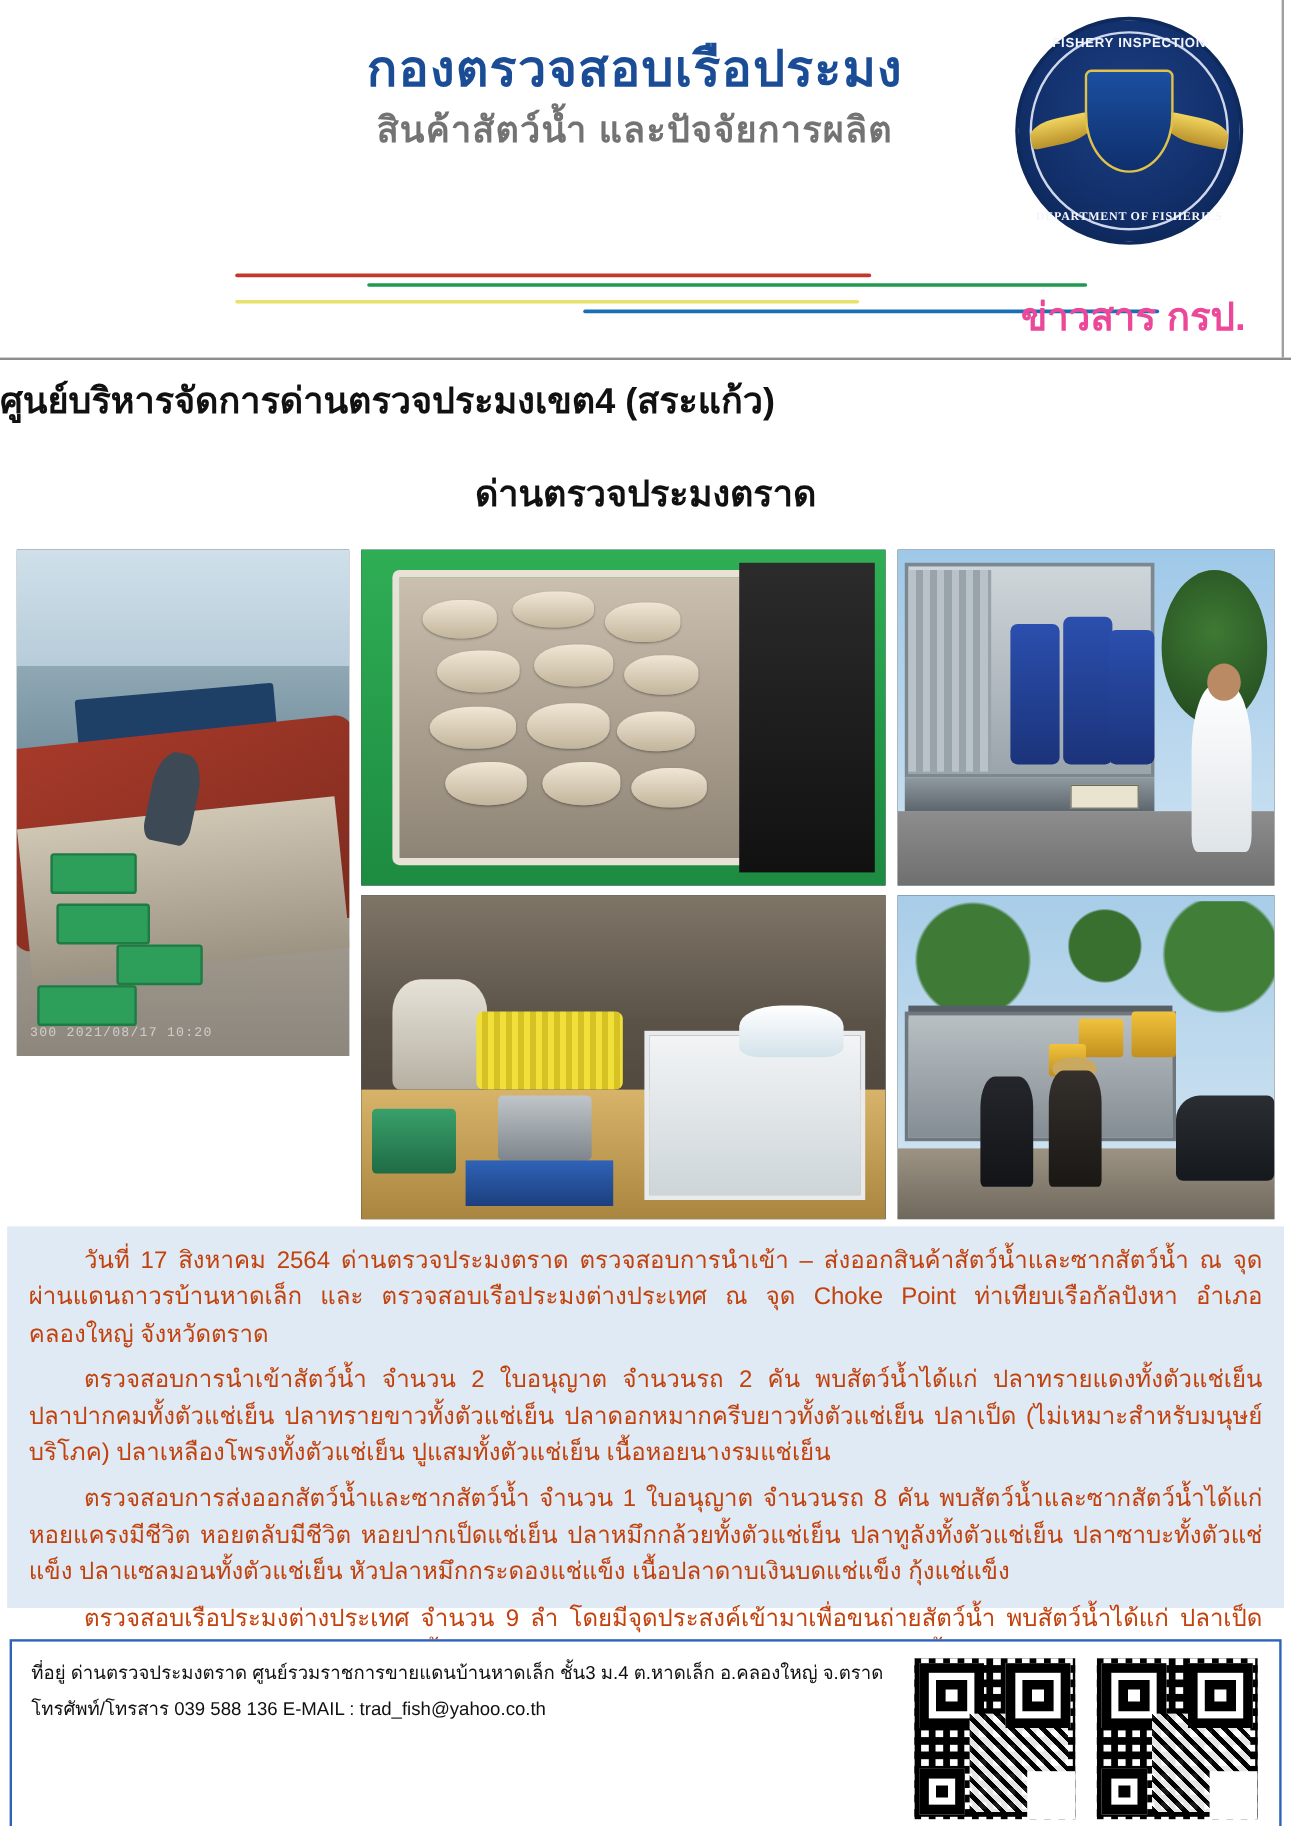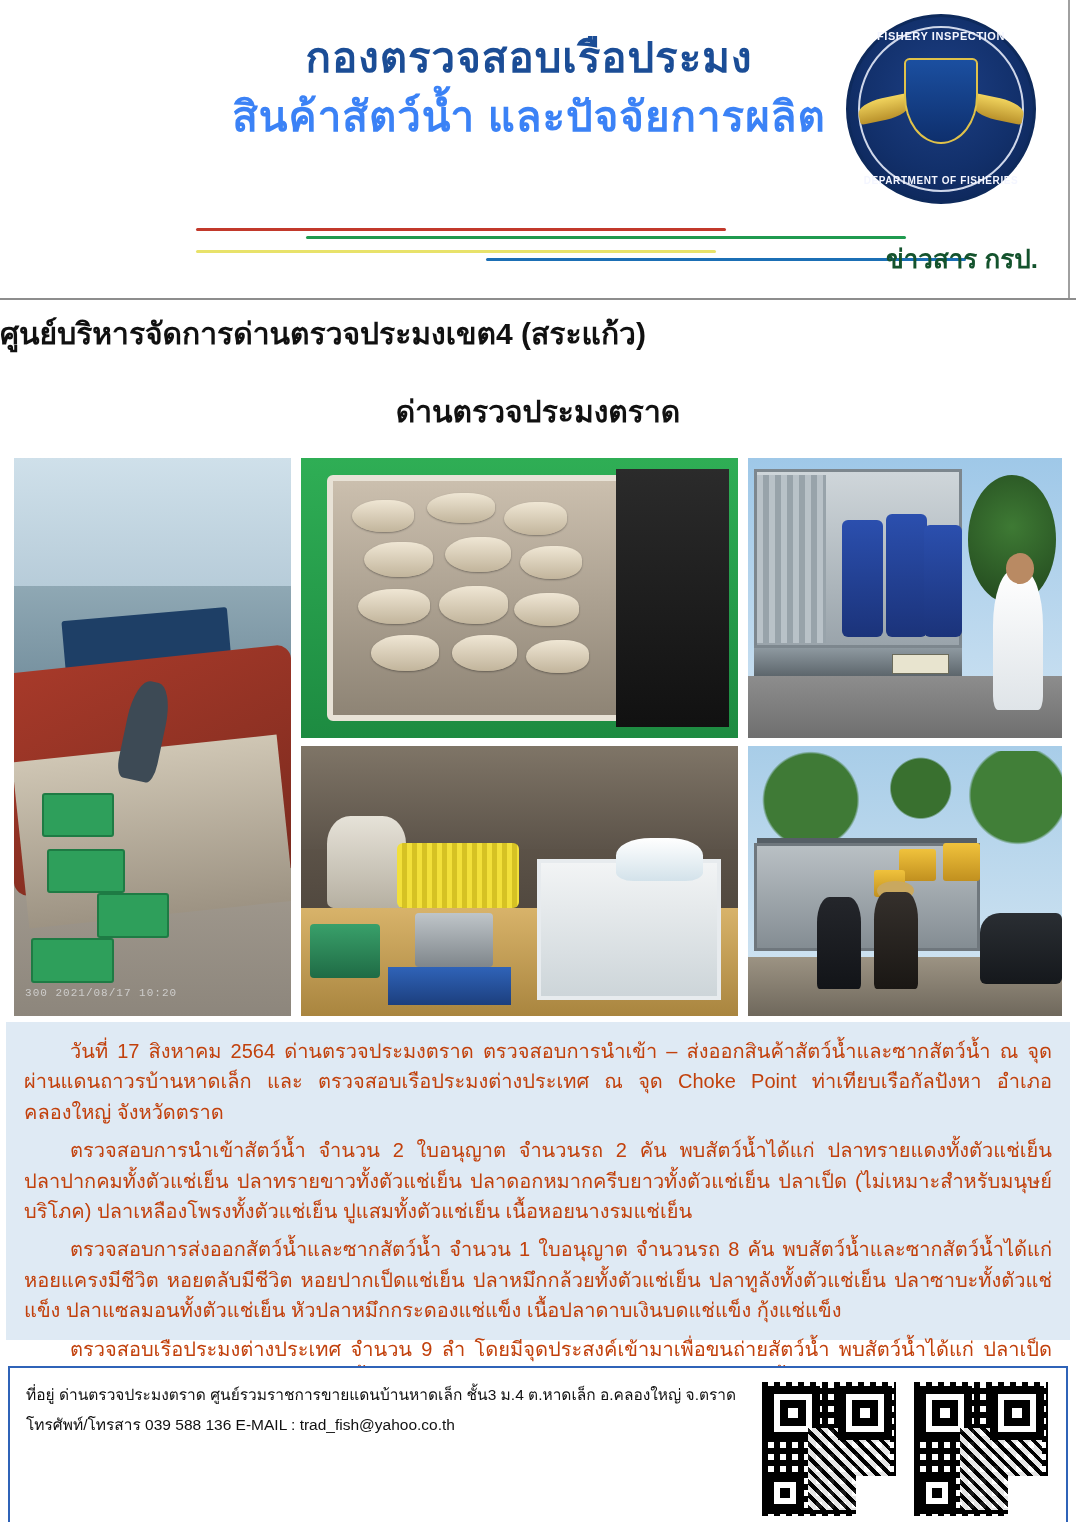"สินค้าสัตว์น้ำ และปัจจัยการผลิต" .title-line2 { color: #3b82f6 -> #737373; font-size: 42px -> 30px }
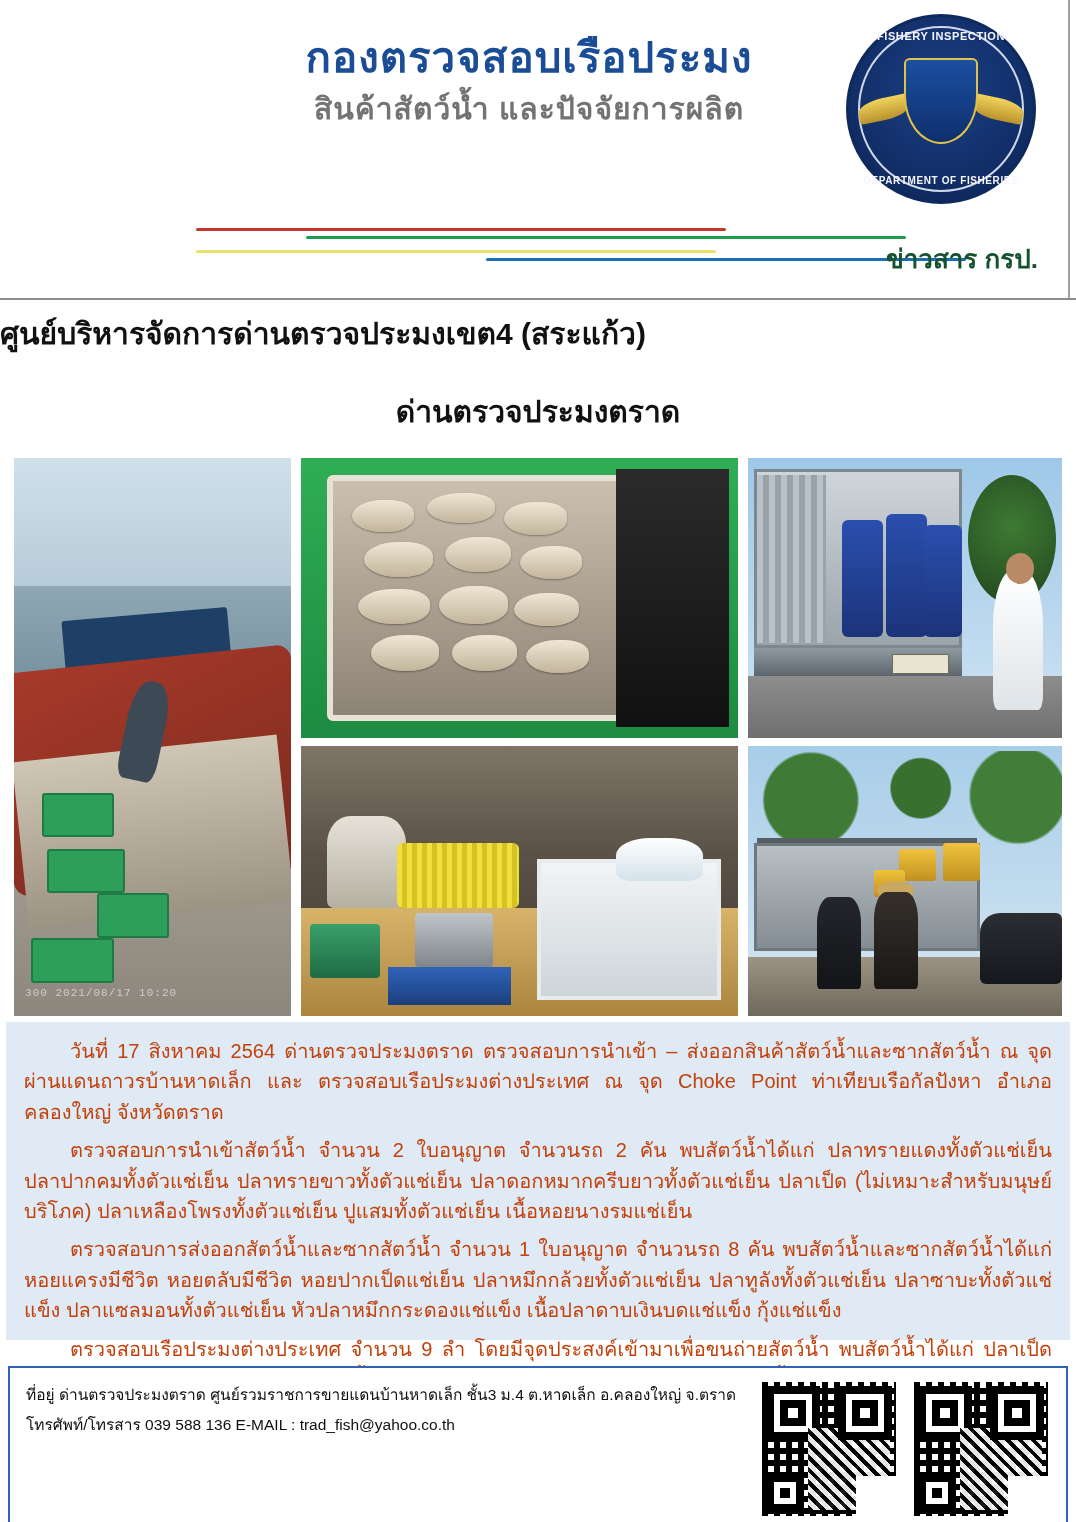"DEPARTMENT OF FISHERIES" .badge-right .badge-bottom-text { font-family: none -> Liberation Serif, serif }
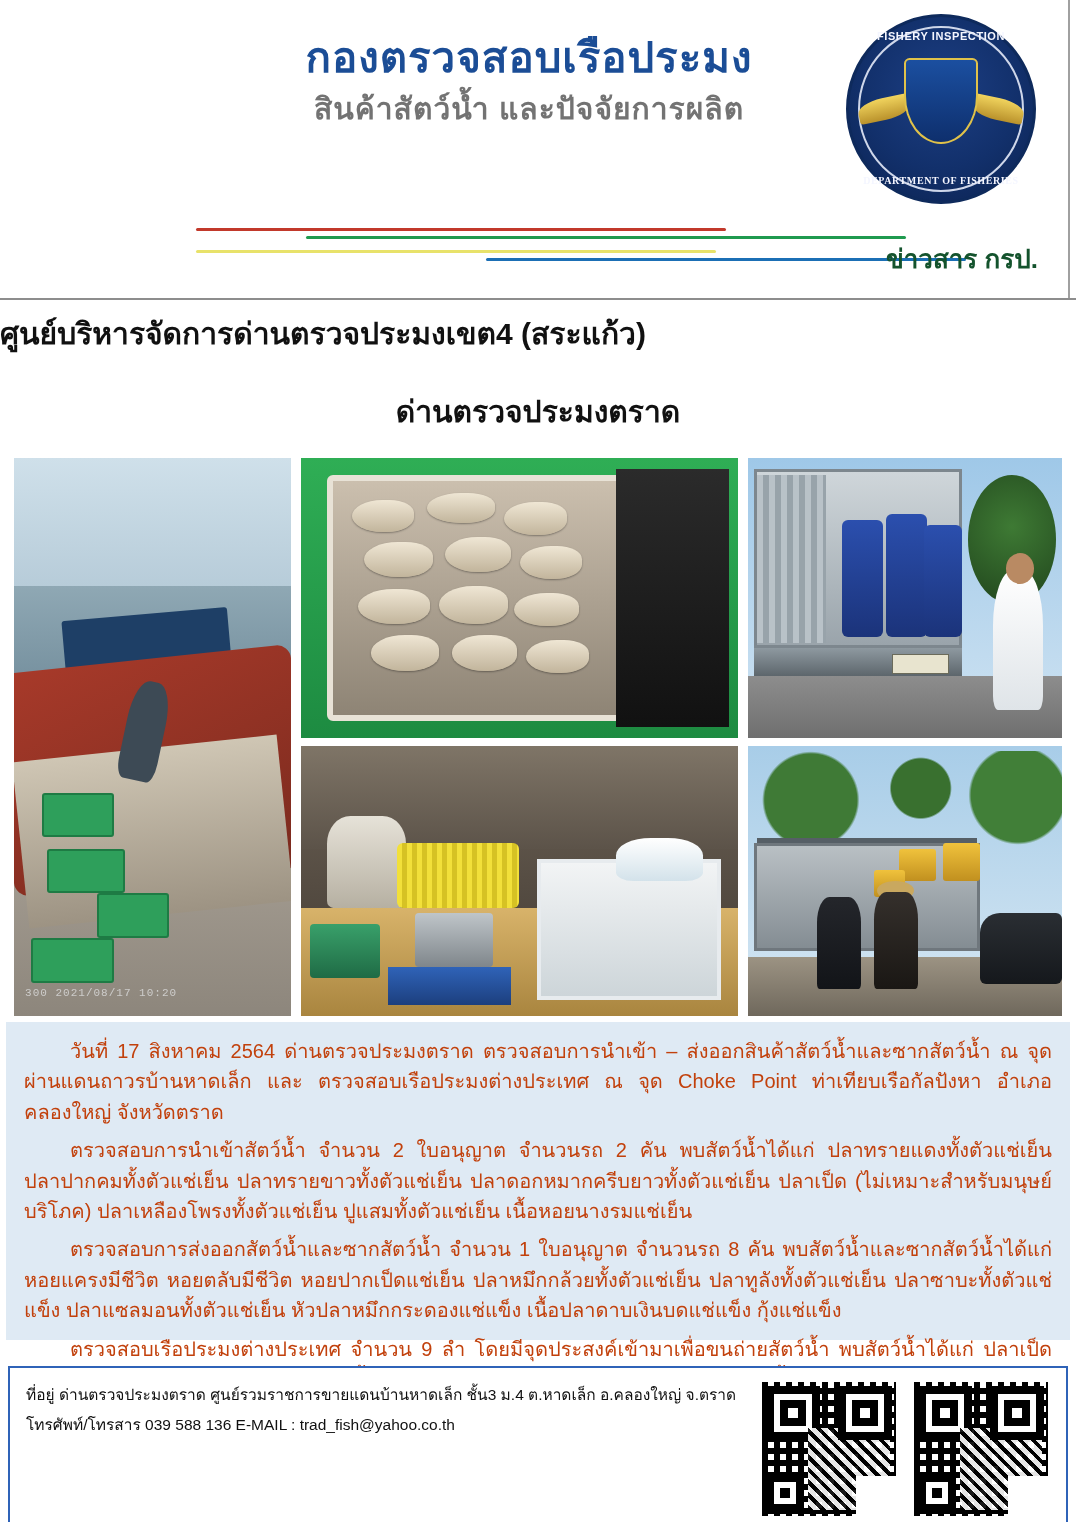"ข่าวสาร กรป." .news-label { color: #14532d -> #ec4899; font-size: 26px -> 32px }
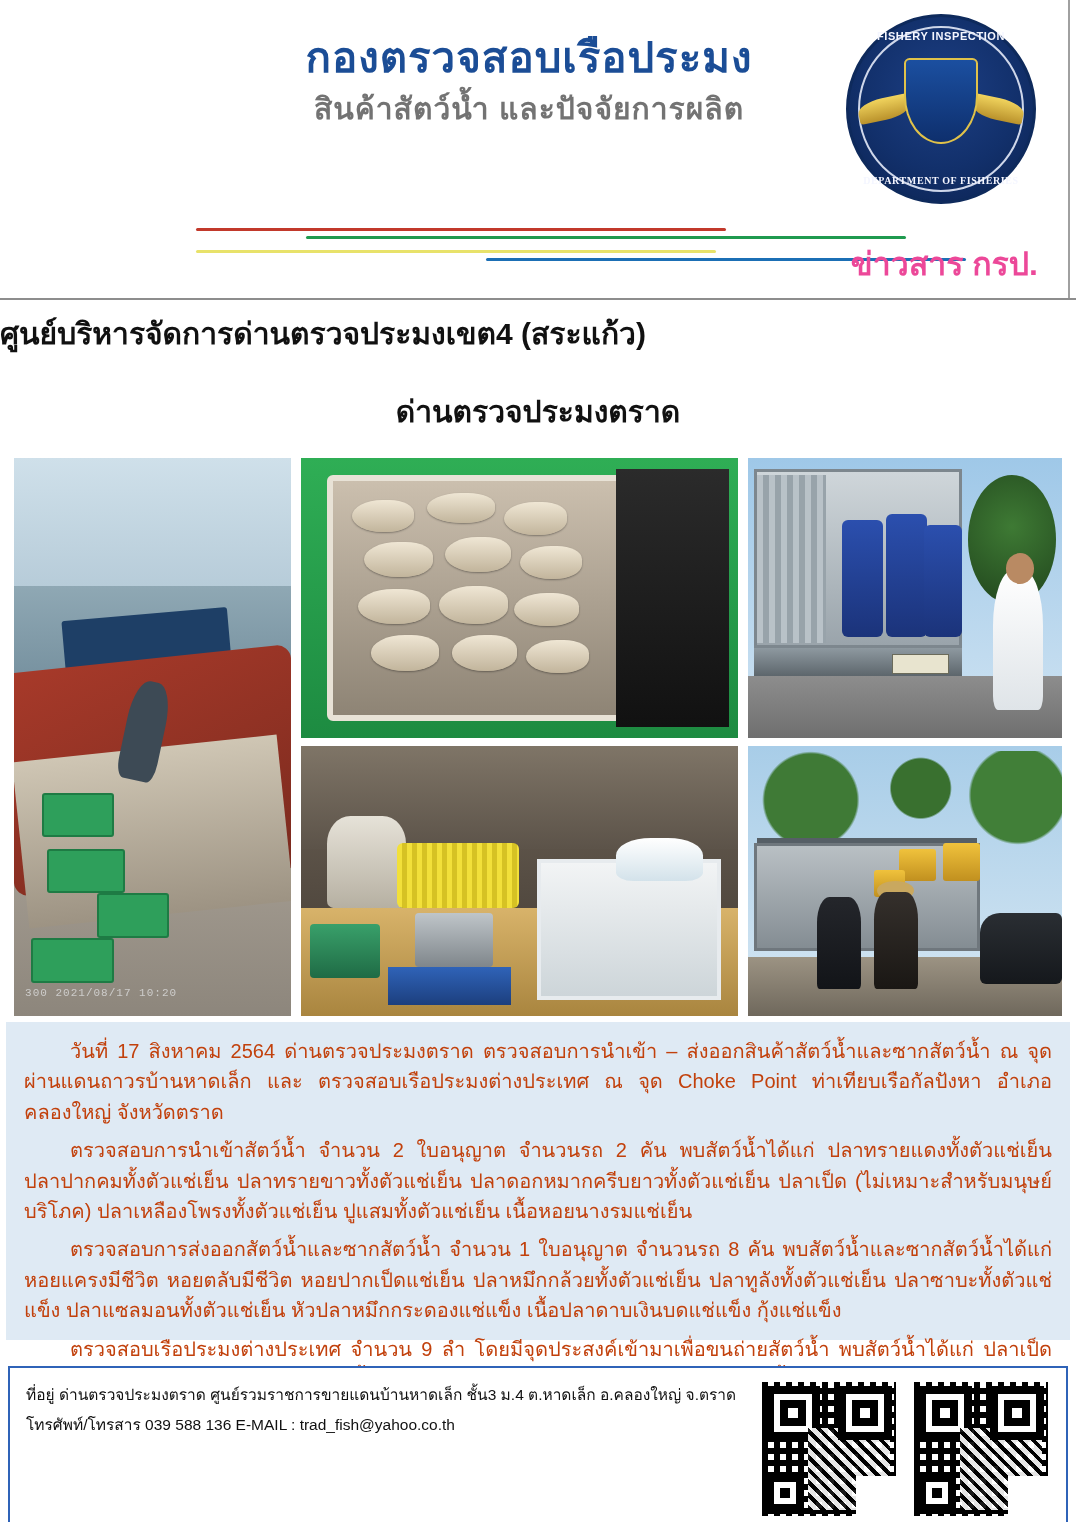"300 2021/08/17 10:20" .p1 { height: 558px -> 422px }
